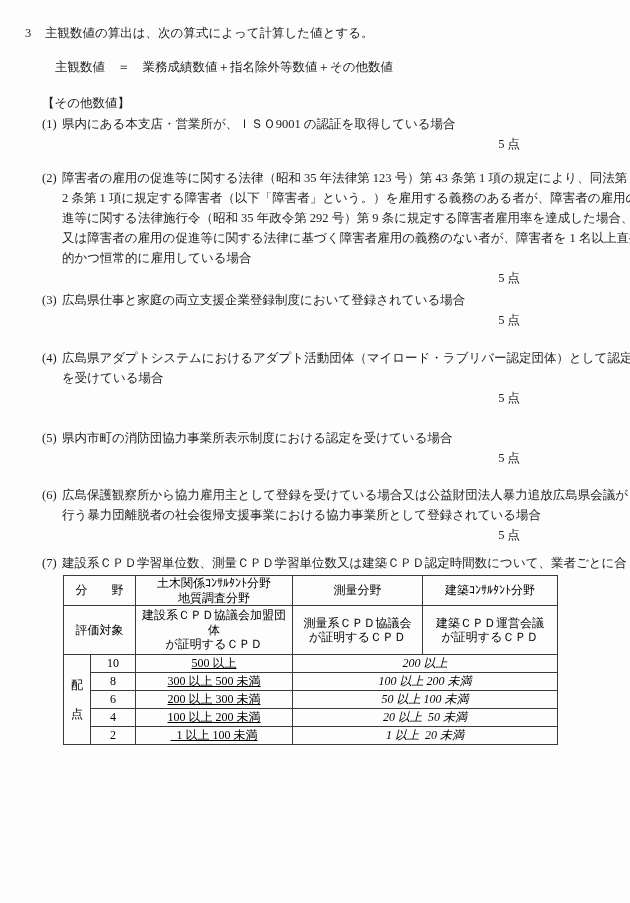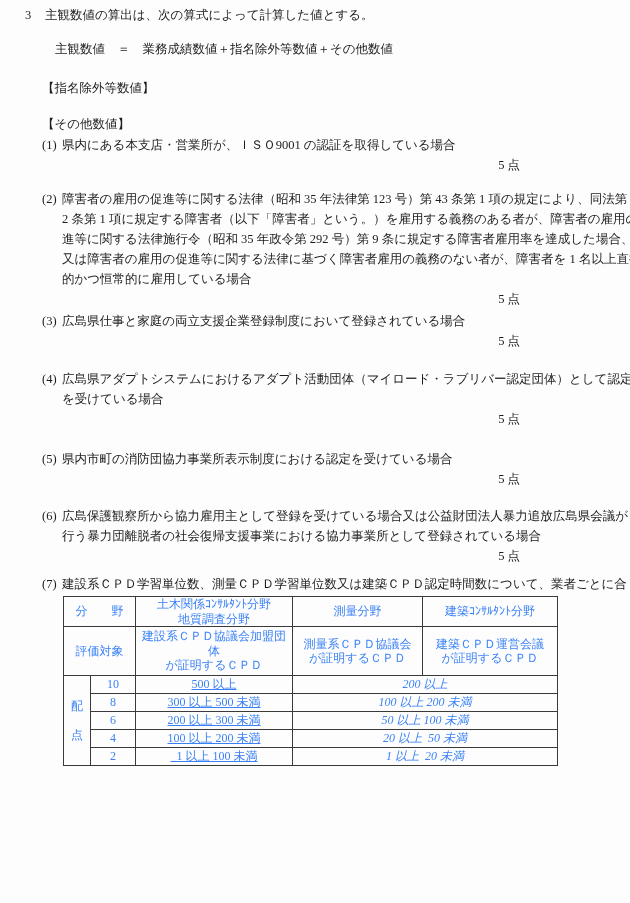"3 主観数値の算出は、次の算式によって計算した値とする。" .page { padding-top: 4px -> 22px }
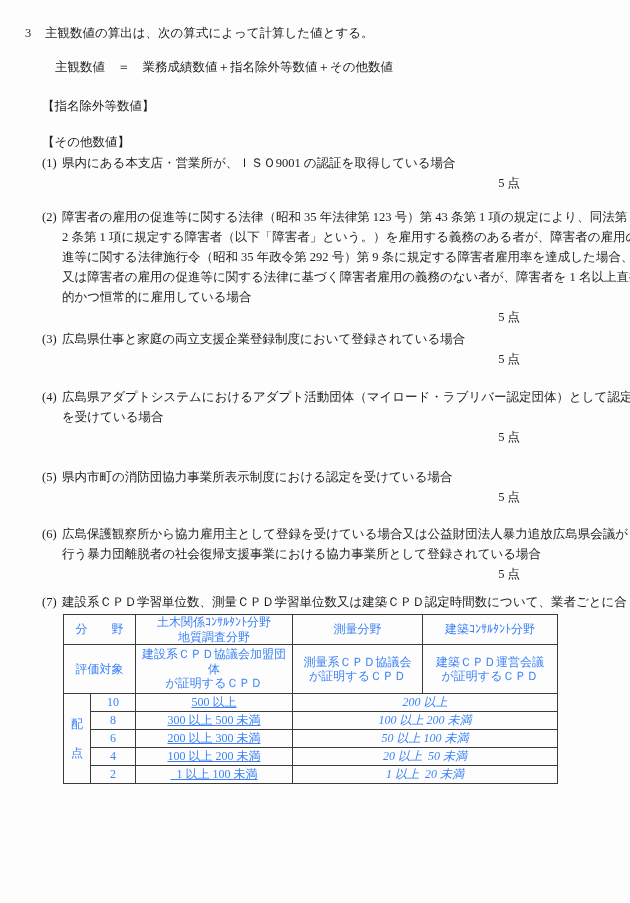"【指名除外等数値】" div.line { html: <div>【指名除外等数値】</div> -> none }
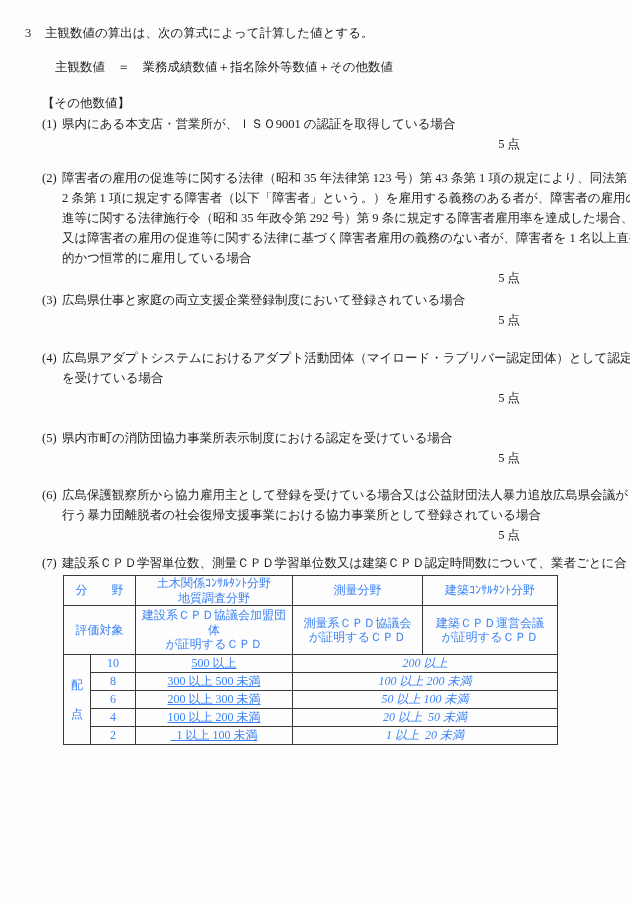"分 野" table.cpd { color: #3b82f6 -> #000000 }
